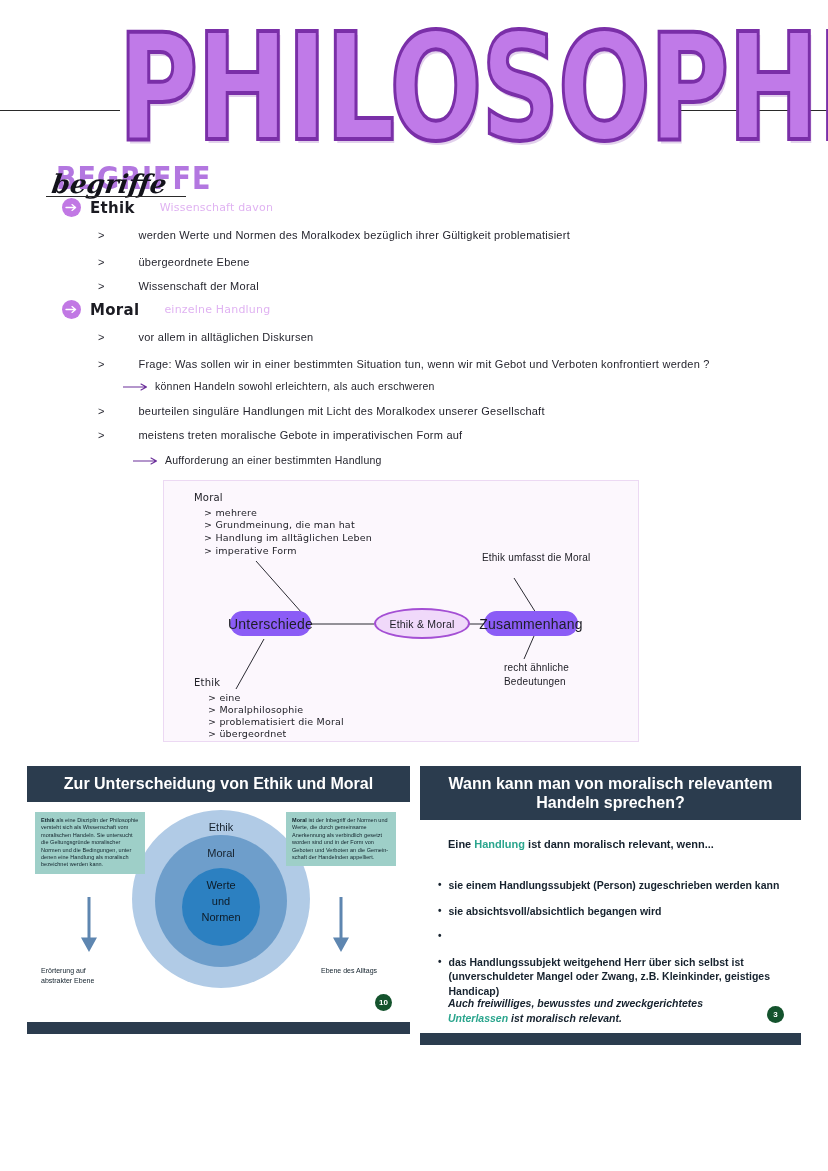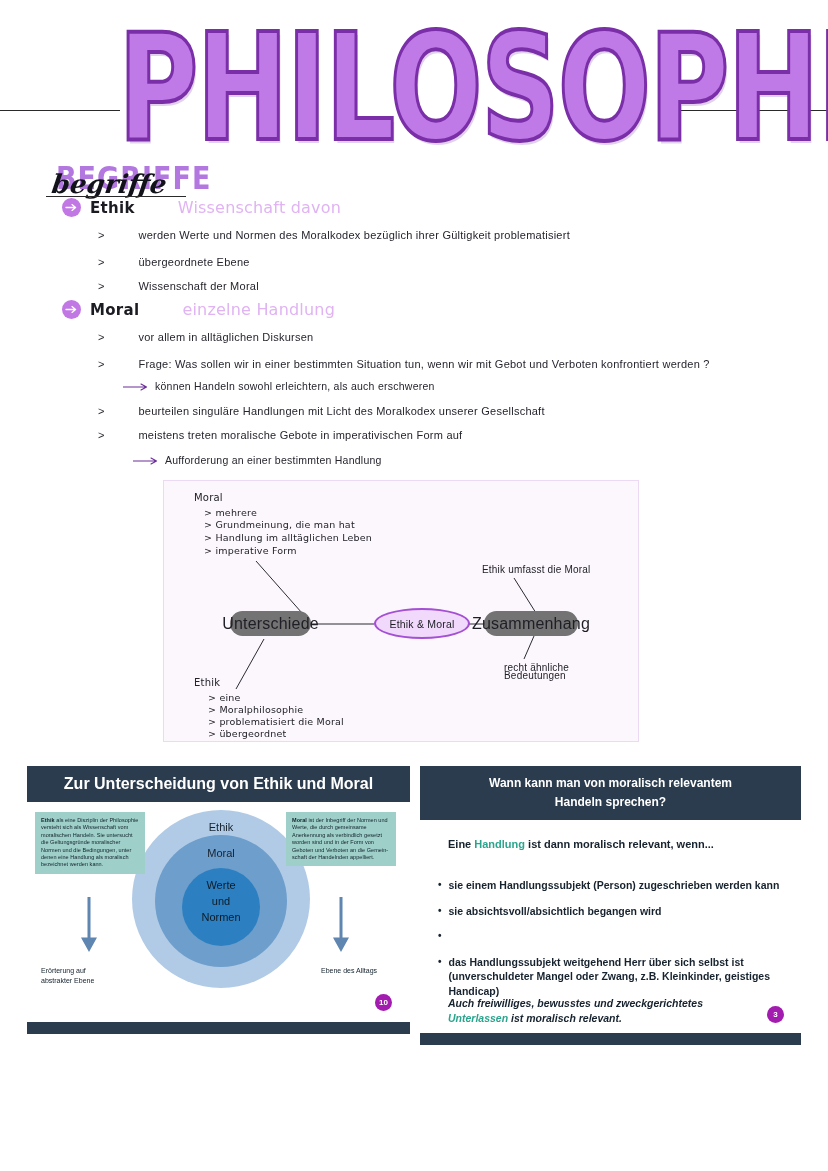"Wissenschaft davon" .main-note { font-size: 16px -> 11px; margin-left: 34px -> 16px }
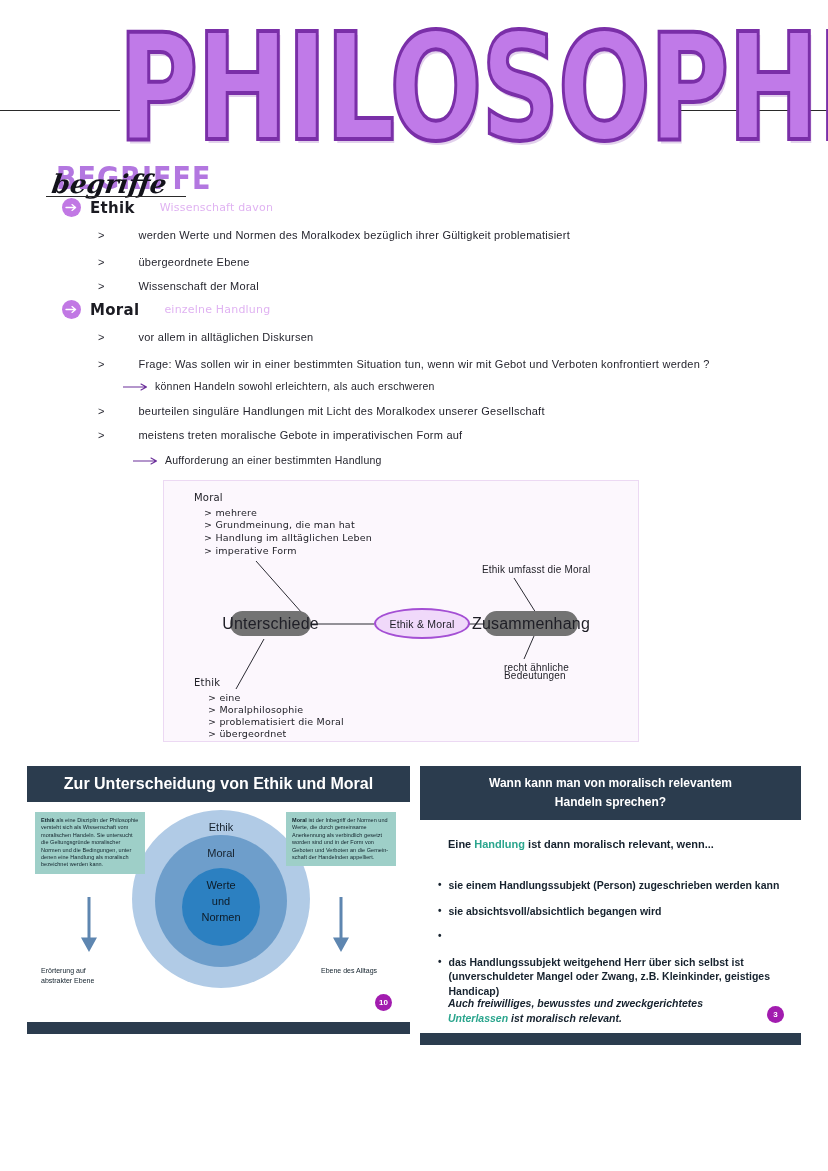"Ethik umfasst die Moral" div.mm-free { top: 82px -> 70px }
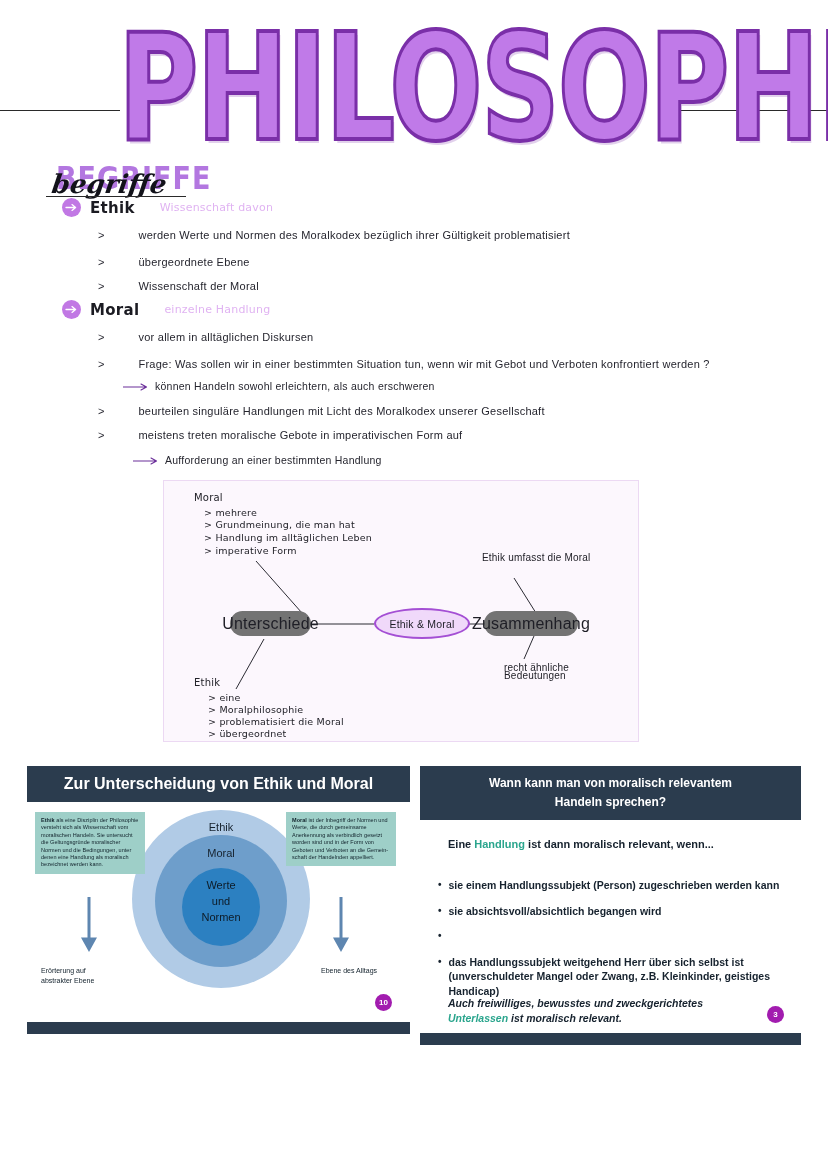"Unterschiede" .mm-node { background: #737373 -> #8b5cf6; font-size: 16px -> 14px }
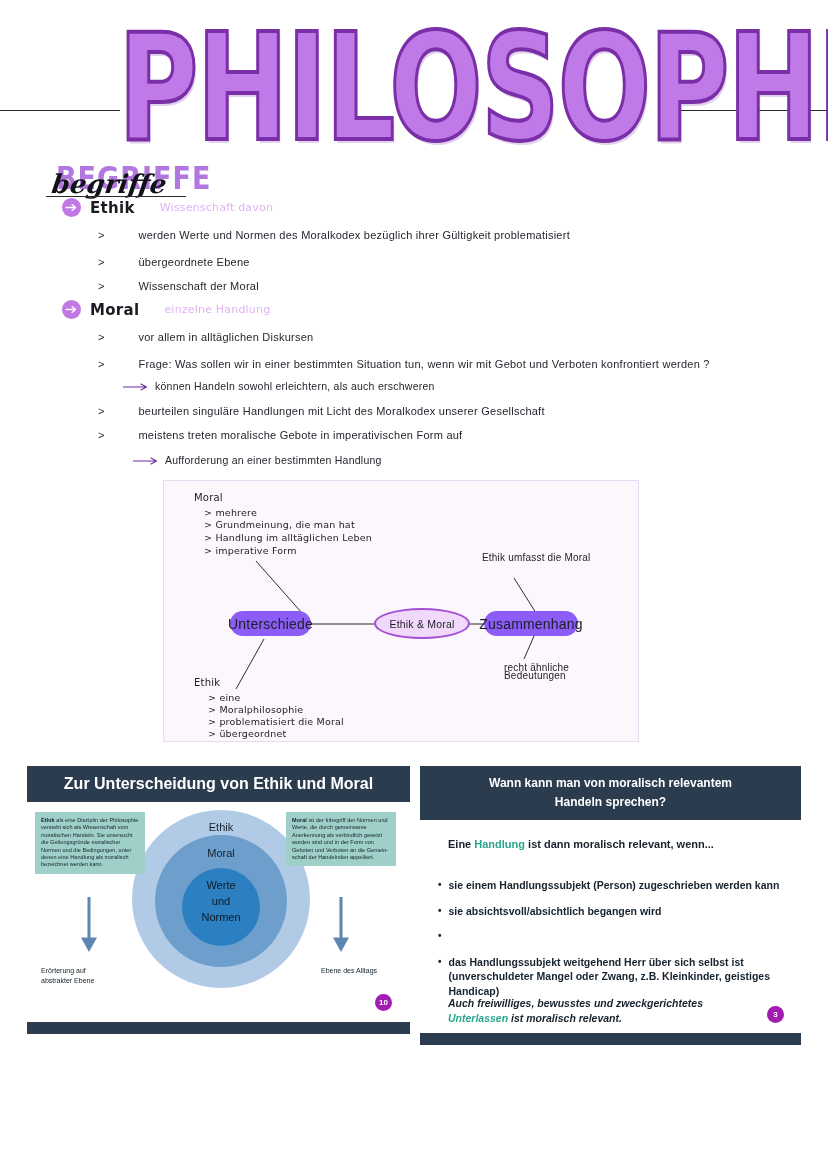"Bedeutungen" div.mm-free { top: 188px -> 194px }
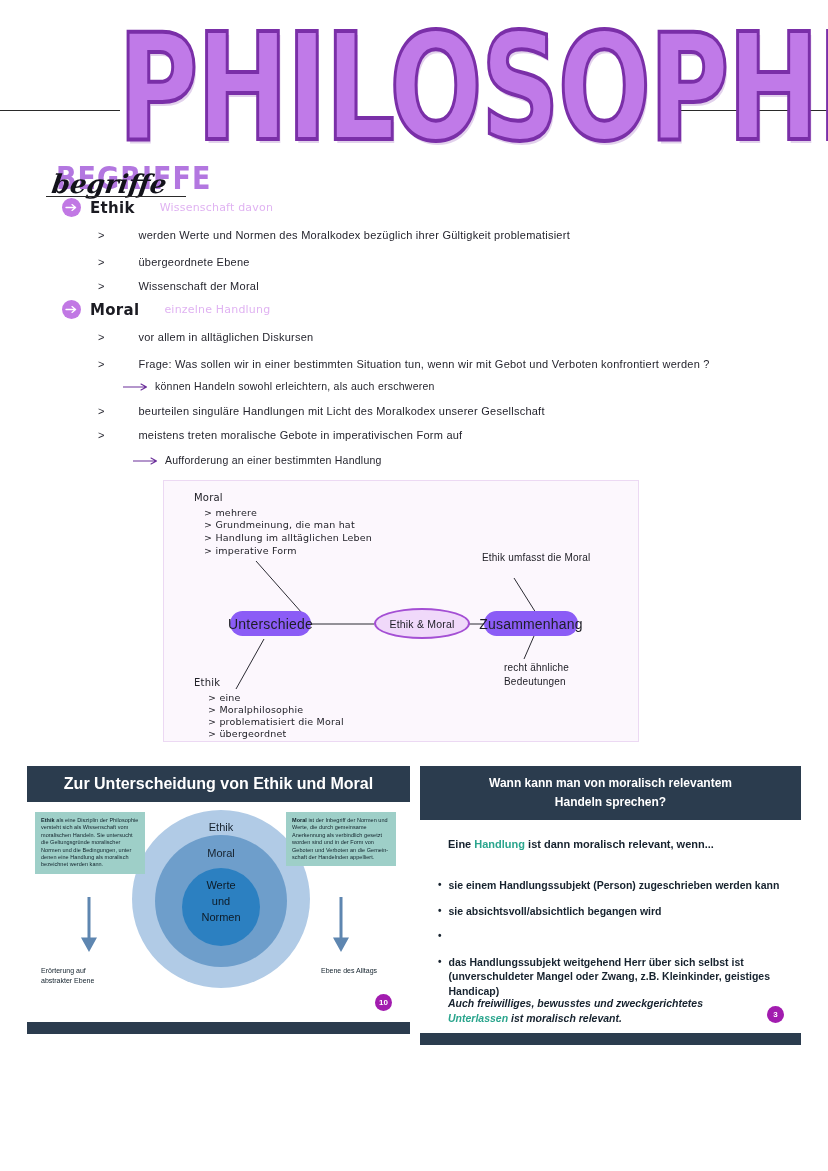"Wann kann man von moralisch" div.slide-header { font-size: 12px -> 16px }
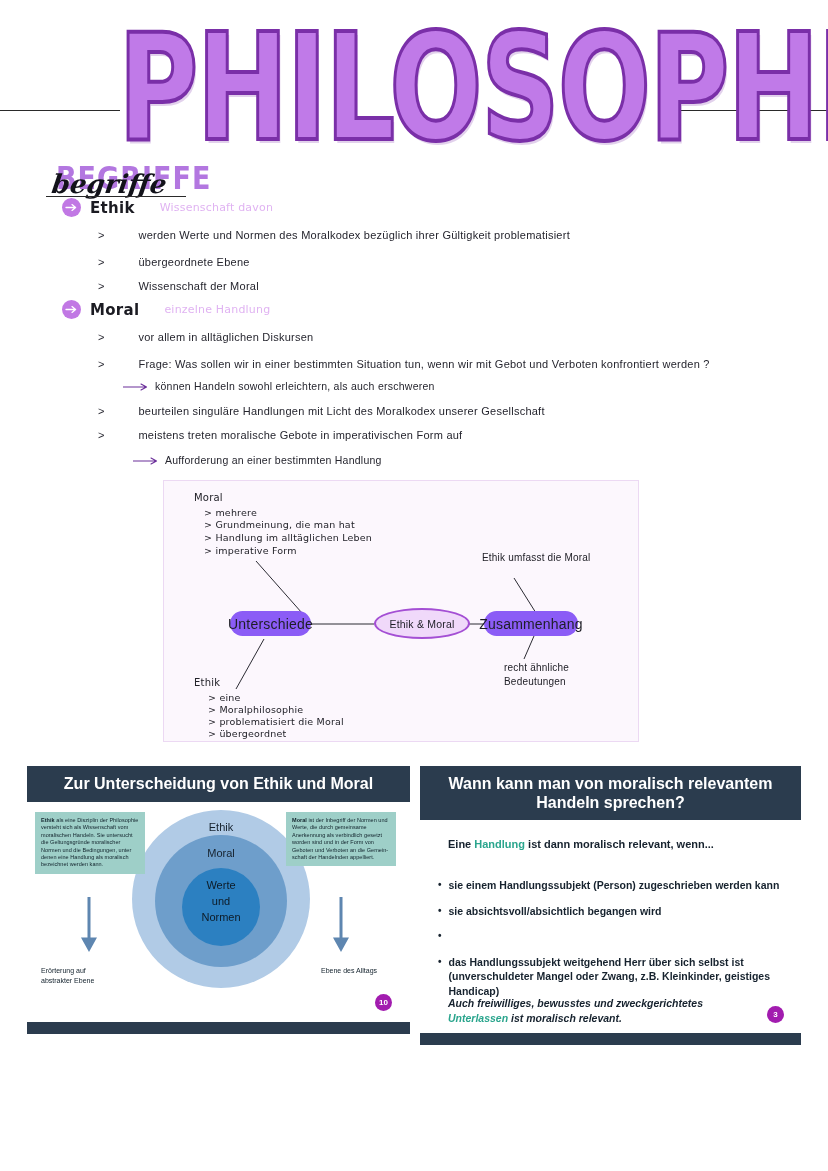"10" .page-badge { background: #a21caf -> #14532d }
